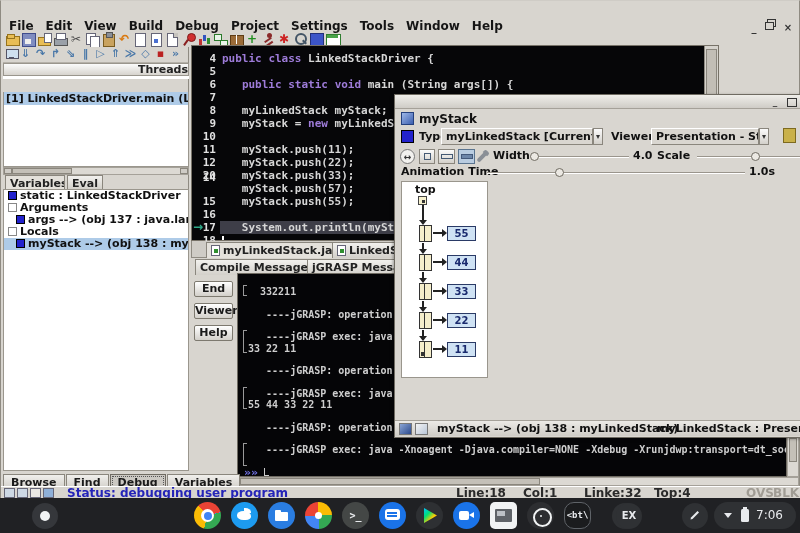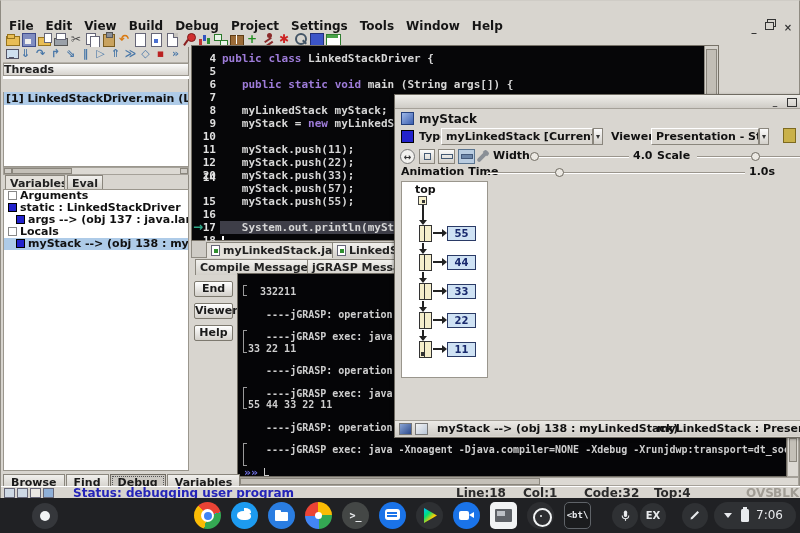"Threads" .hdr { text-align: left -> right }
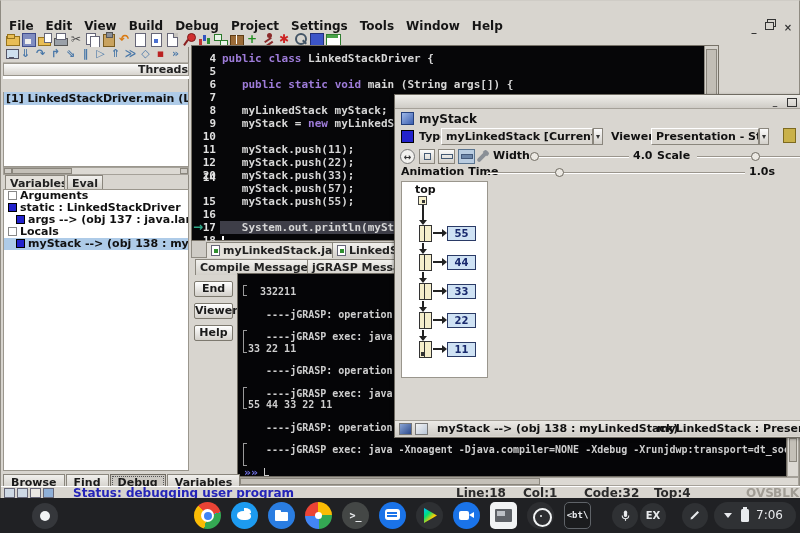"Arguments" div.tree-row { order: before "static : LinkedStackDriver" -> after "static : LinkedStackDriver" }
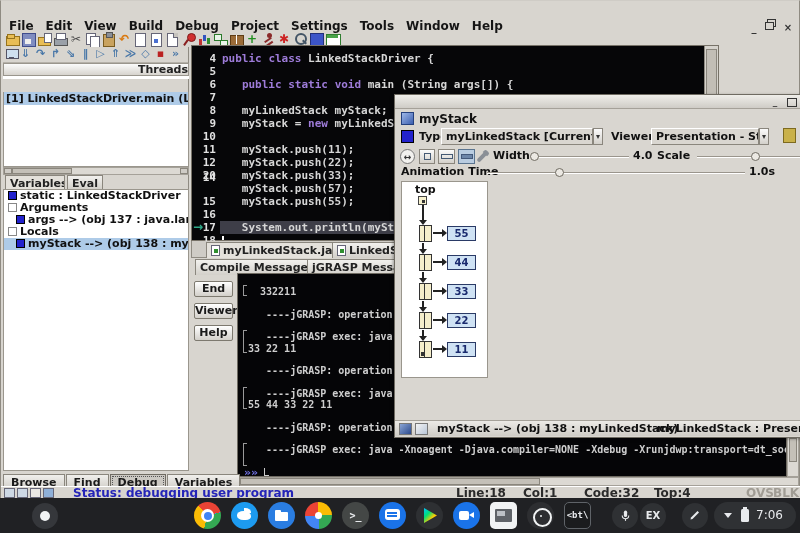"Status: debugging user program" #status-text { left: 72px -> 66px }
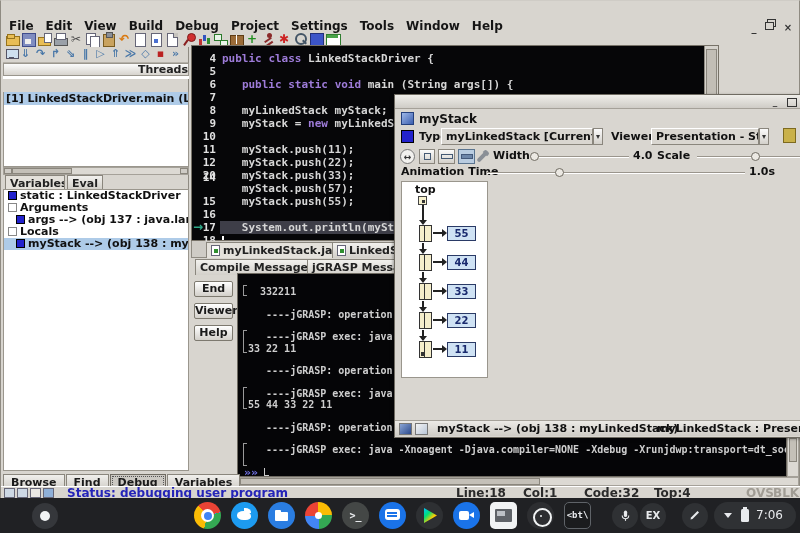"Code:32" span.st-right { text: Code:32 -> Linke:32 }
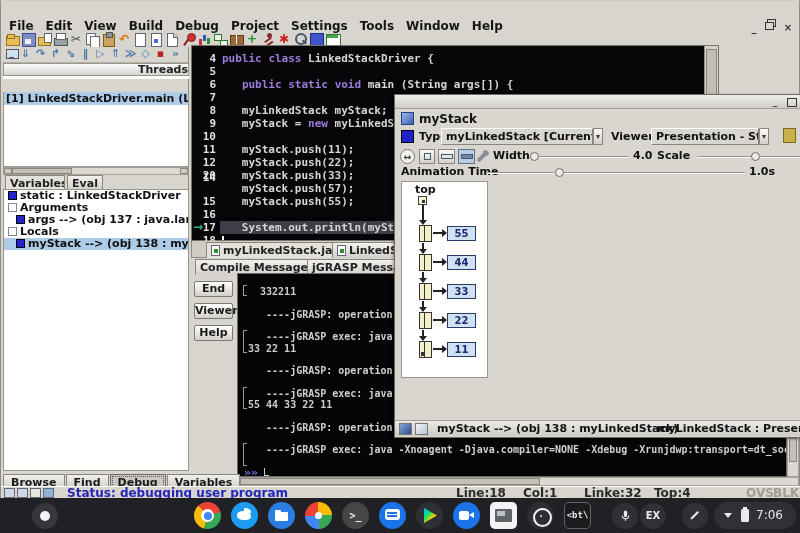"<bt\" .i-crosh { border-radius: 5px -> 10px }
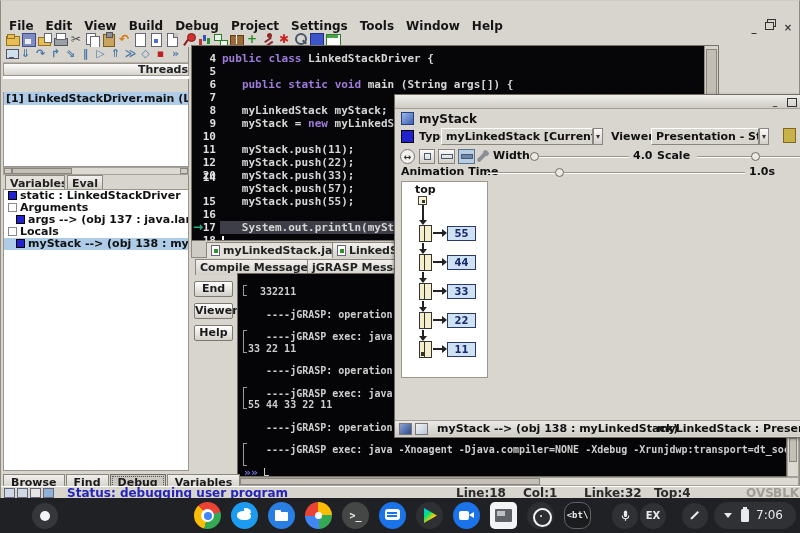"EX" div.pill { left: 640px -> 616px }
